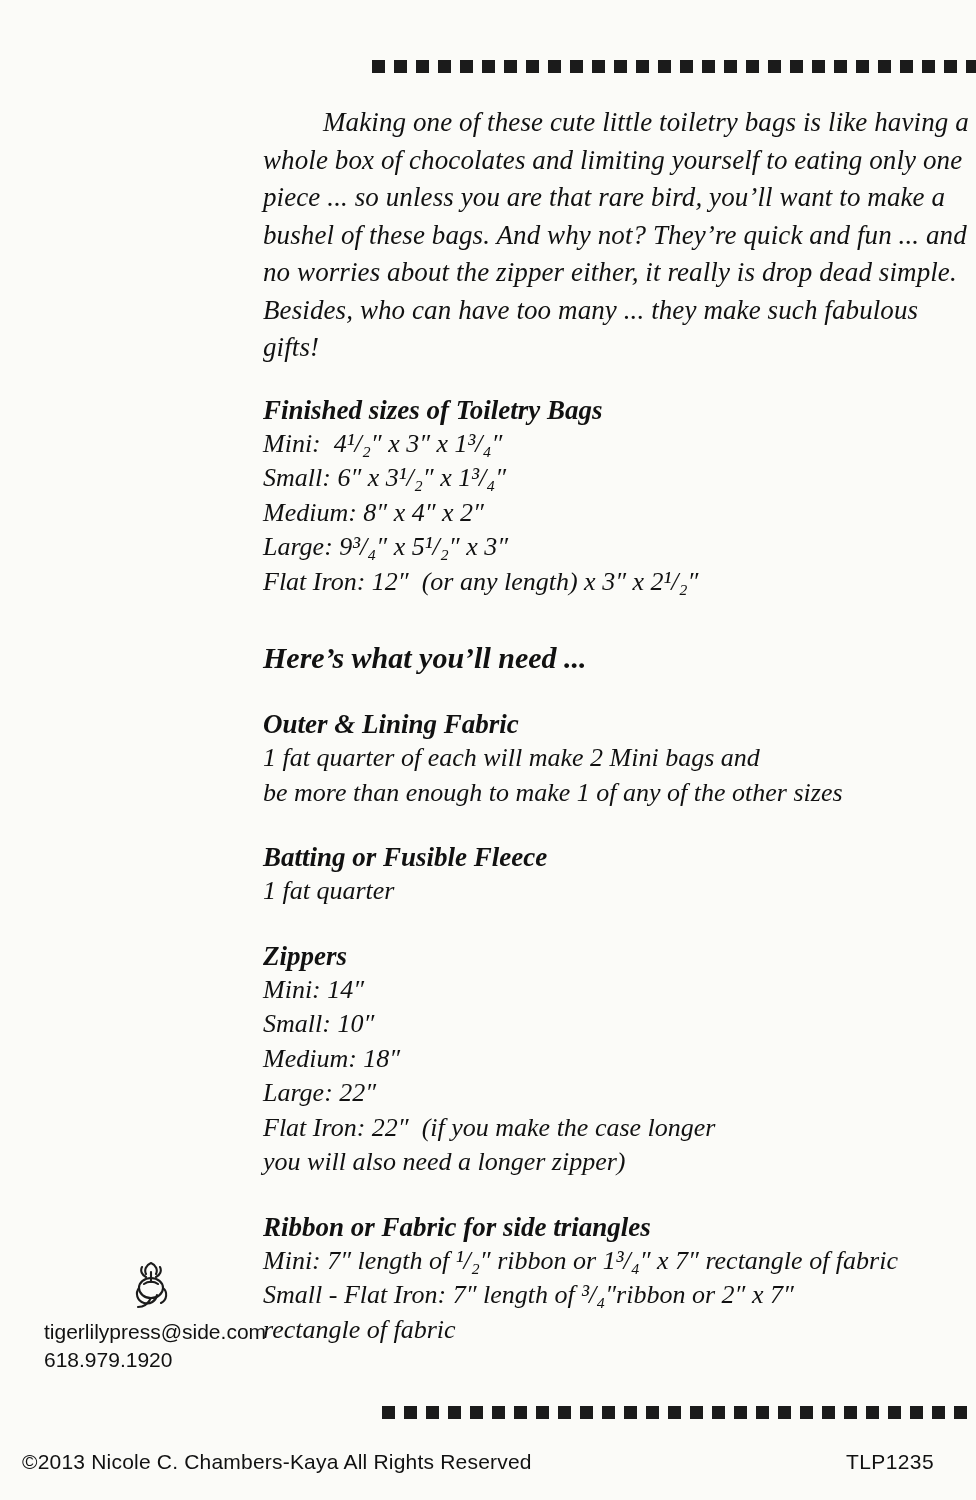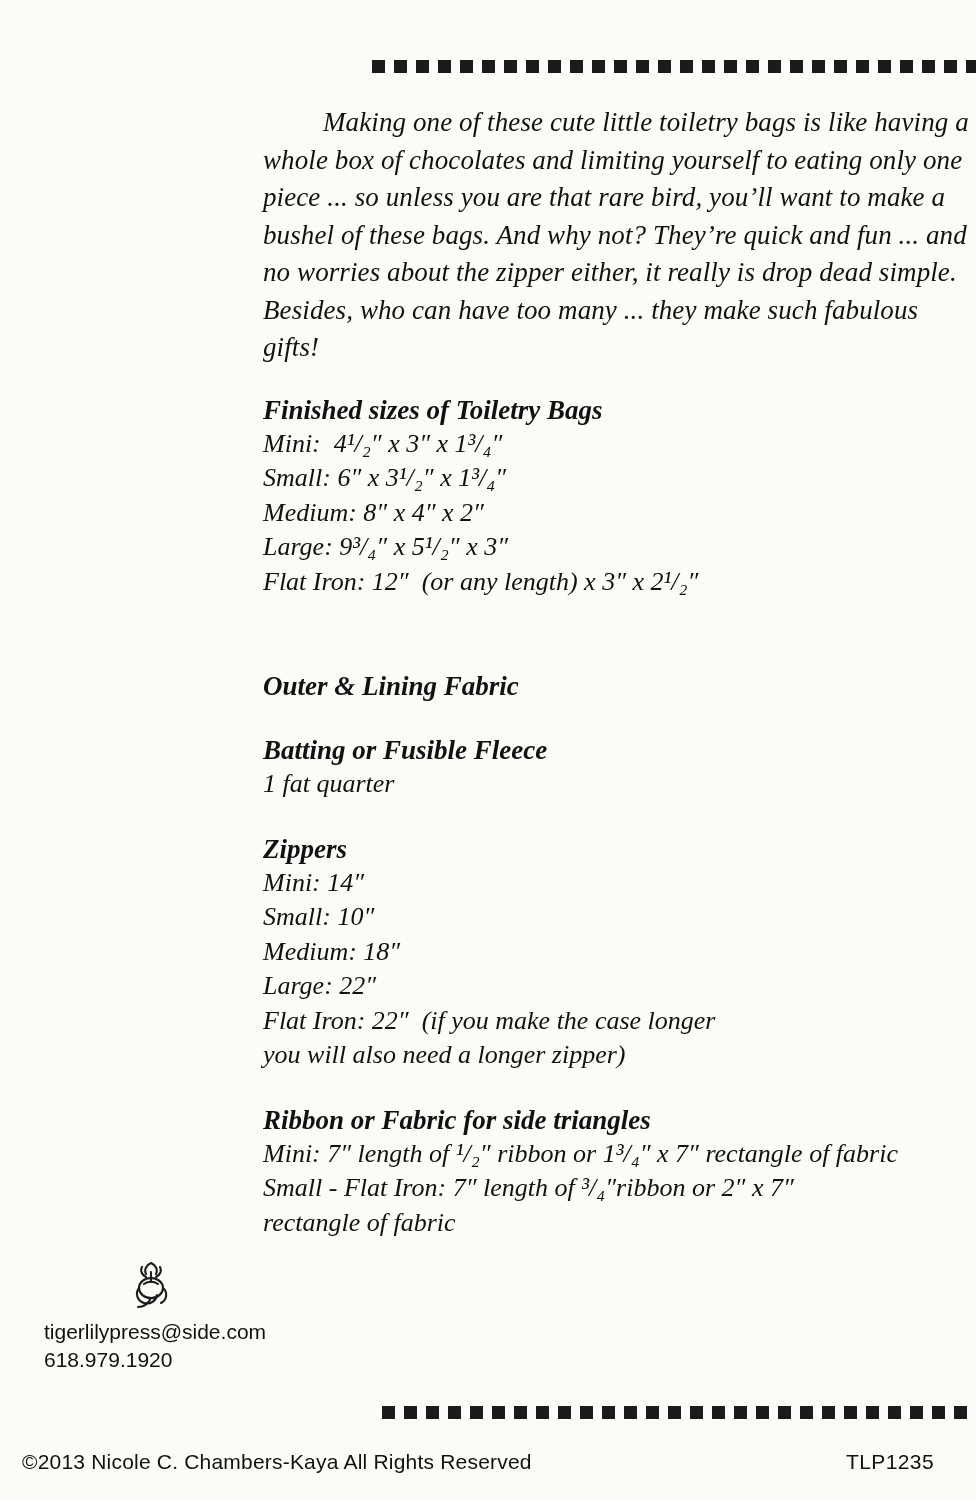"Here’s what you’ll need ..." h1.big-head { html: none -> <h1>Here’s what you’ll need ...</h1> }
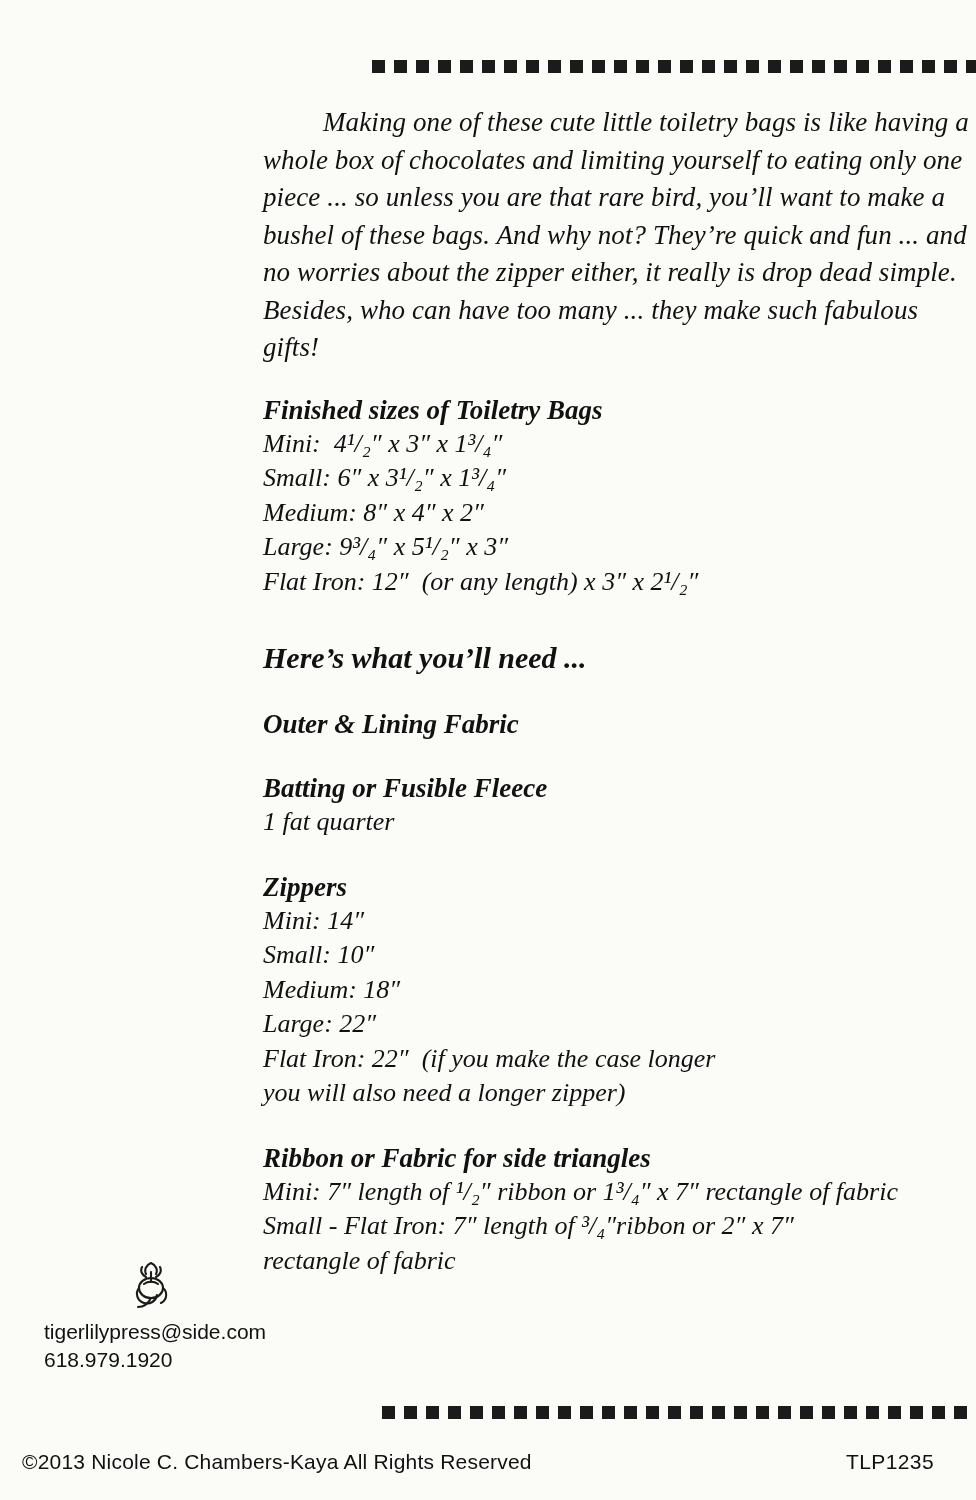"1 fat quarter of each" div.lines { html: none -> <div> <div>1 fat quarter of each will make 2 Mini bags and</div> <div>be more than enough to make 1 of any of the other sizes</div> </div> }
